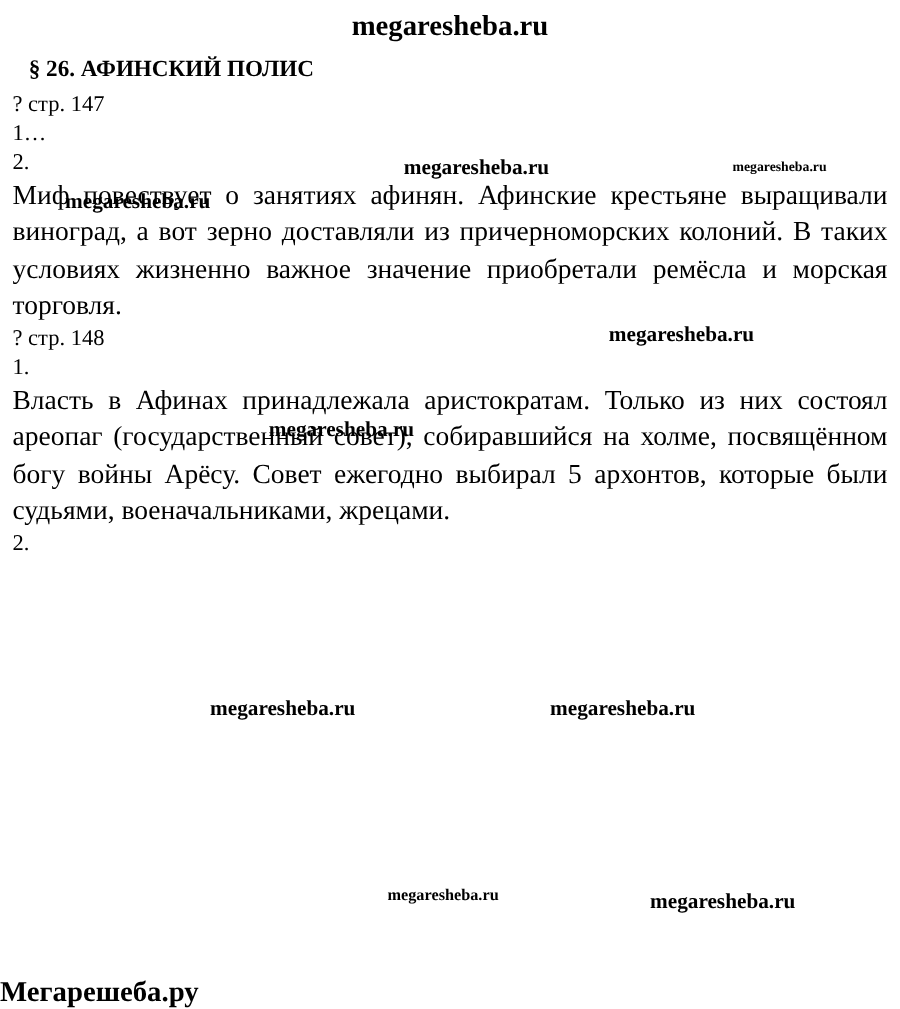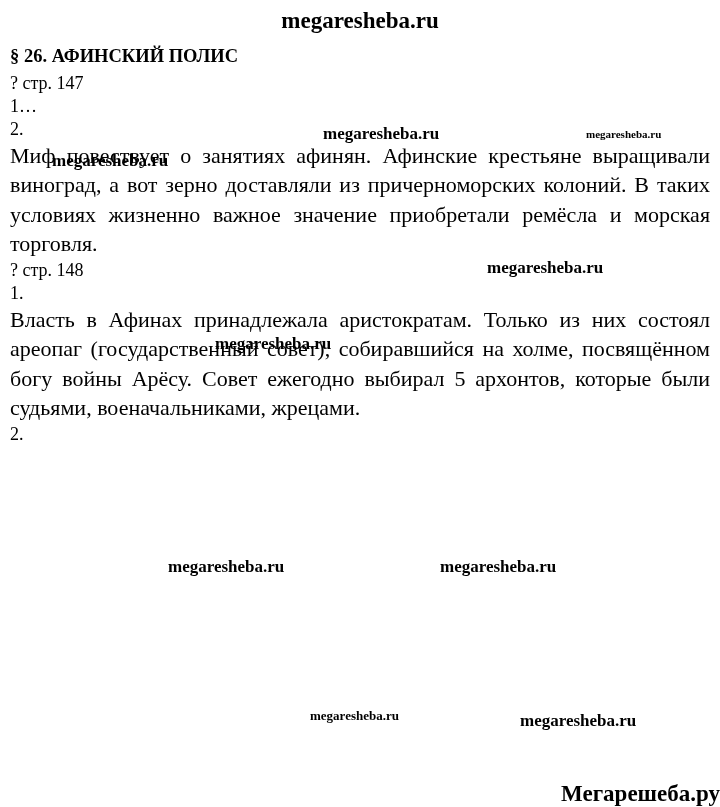"§ 26. АФИНСКИЙ ПОЛИС" .heading { margin: 0 0 6px 2px -> 0 0 6px 15px }
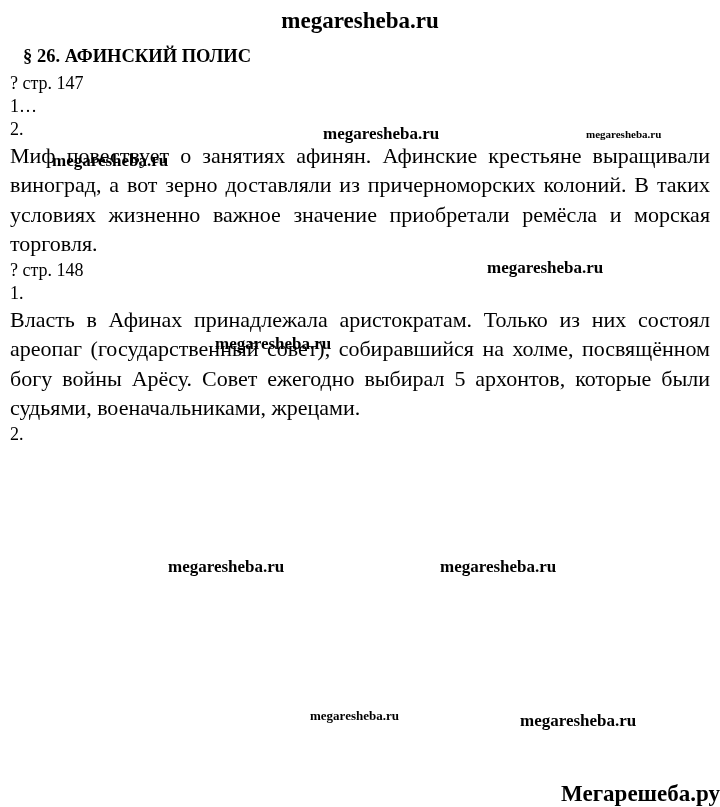"Мегарешеба.ру" .bottom-brand { text-align: right -> left }
